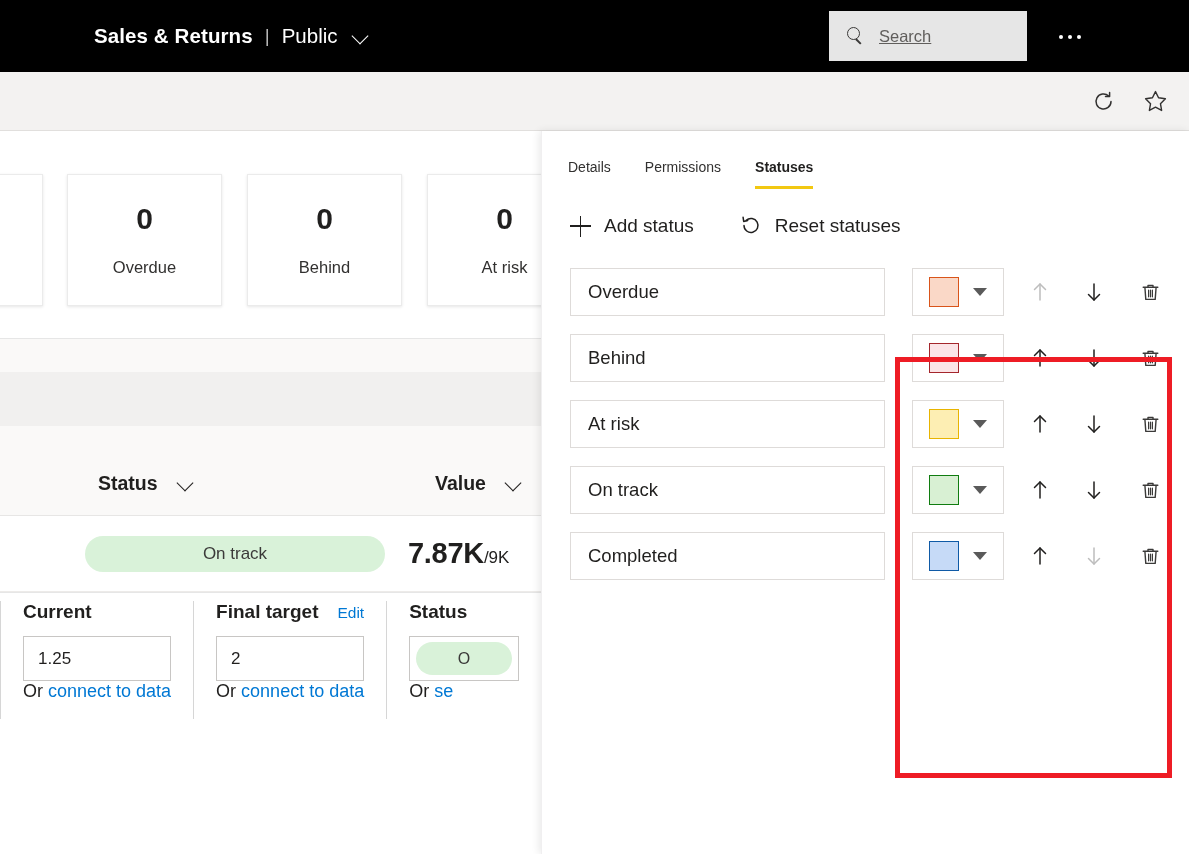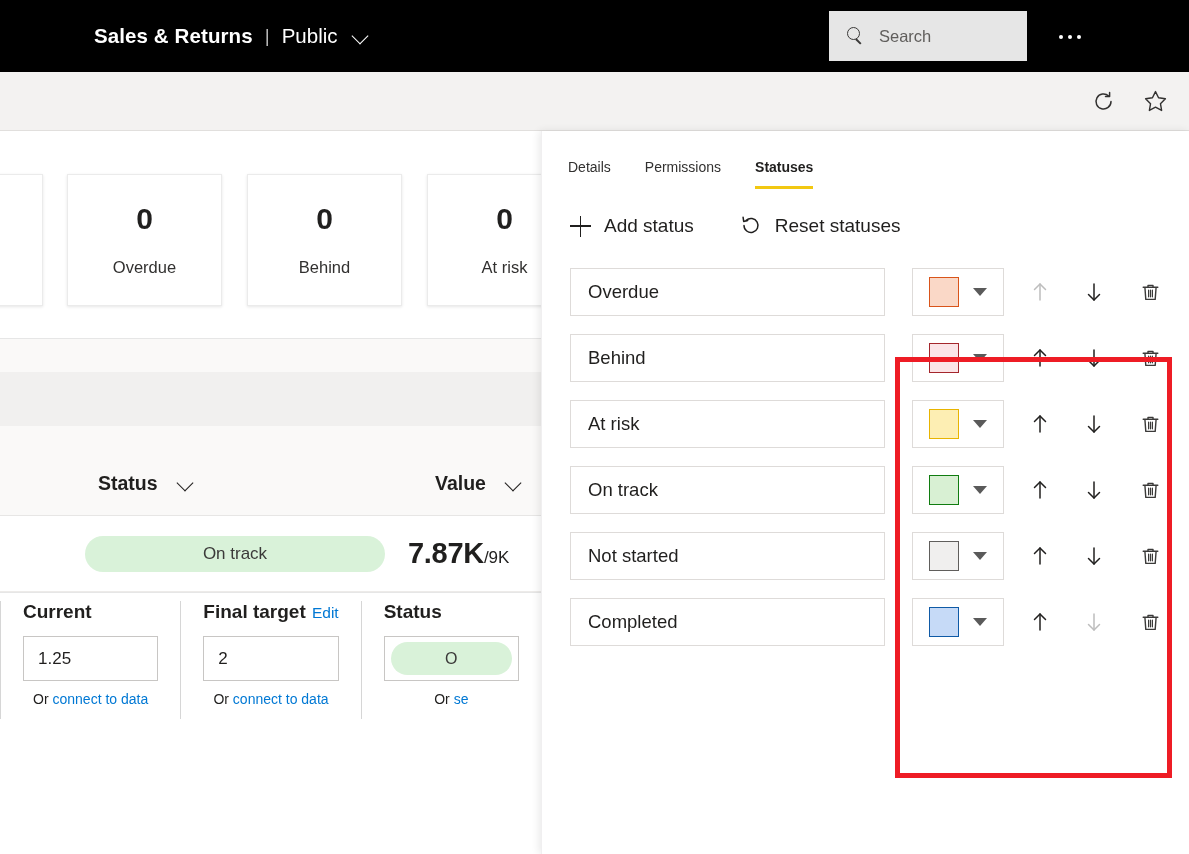"Search" .search-placeholder { text-decoration: none -> underline }
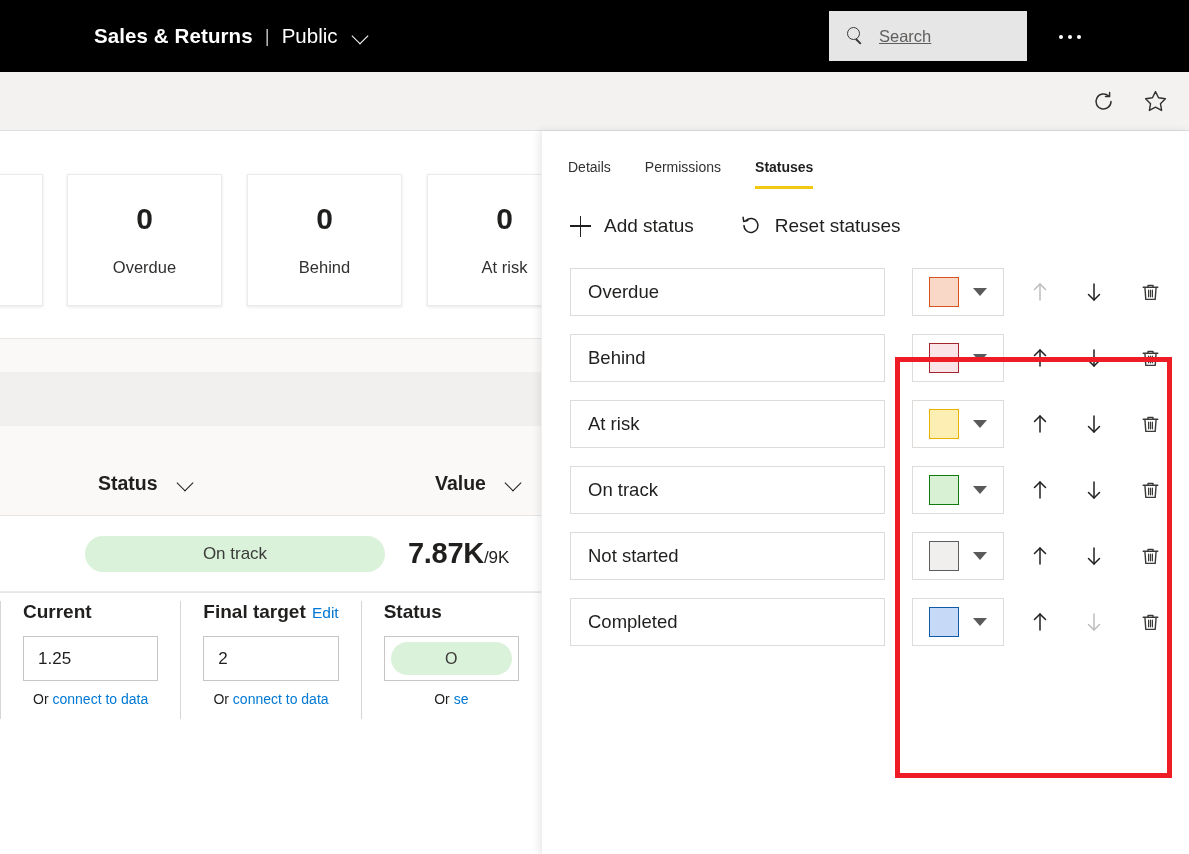"Not started" div.status-row { html: <div> <input> <div> <span></span> <span></span> </div> <div> <svg> <path></path> <path></path> </svg> </div> <div> <svg> <path></path> <path></path> </svg> </div> <div> <svg> <path></path> <path></path> <path></path> <path></path> </svg> </div> </div> -> none }
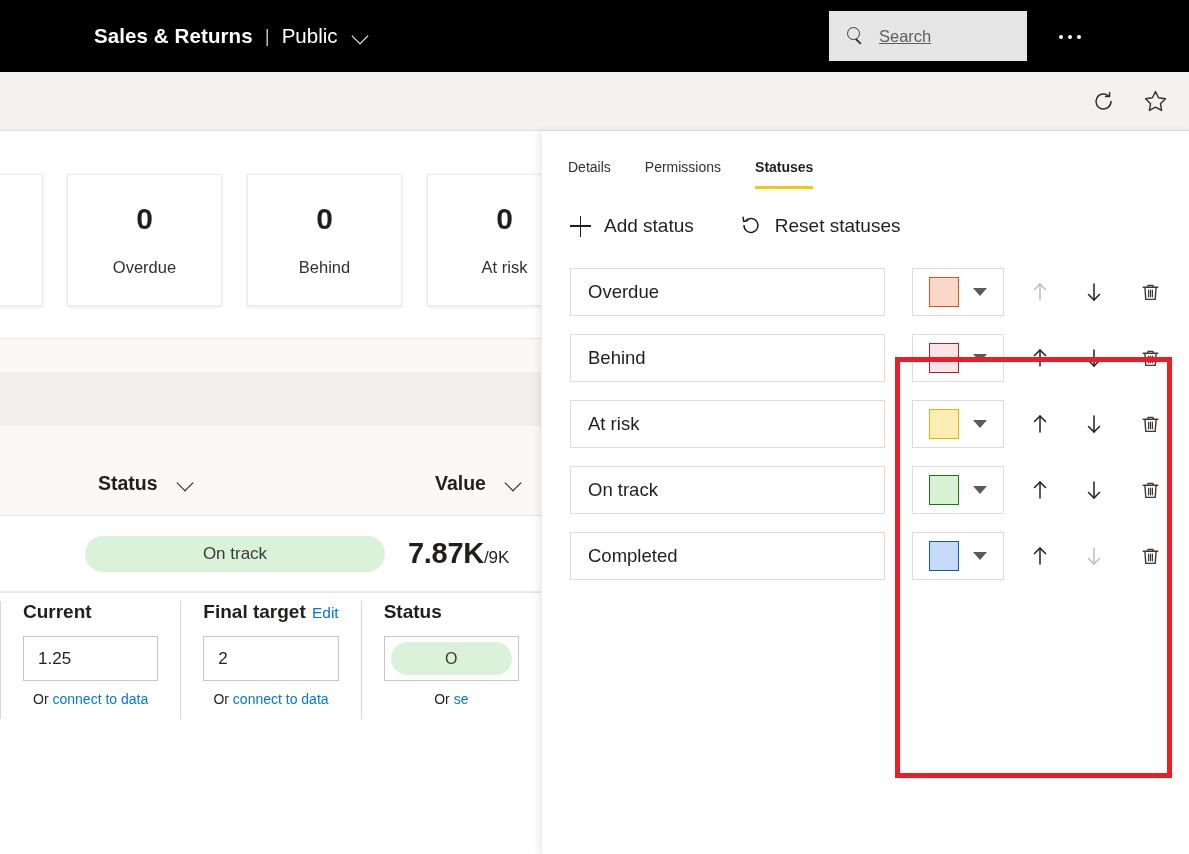"Or connect to data" .edit-sub { font-size: 14px -> 18px; margin-top: 10px -> none; text-align: center -> none }
